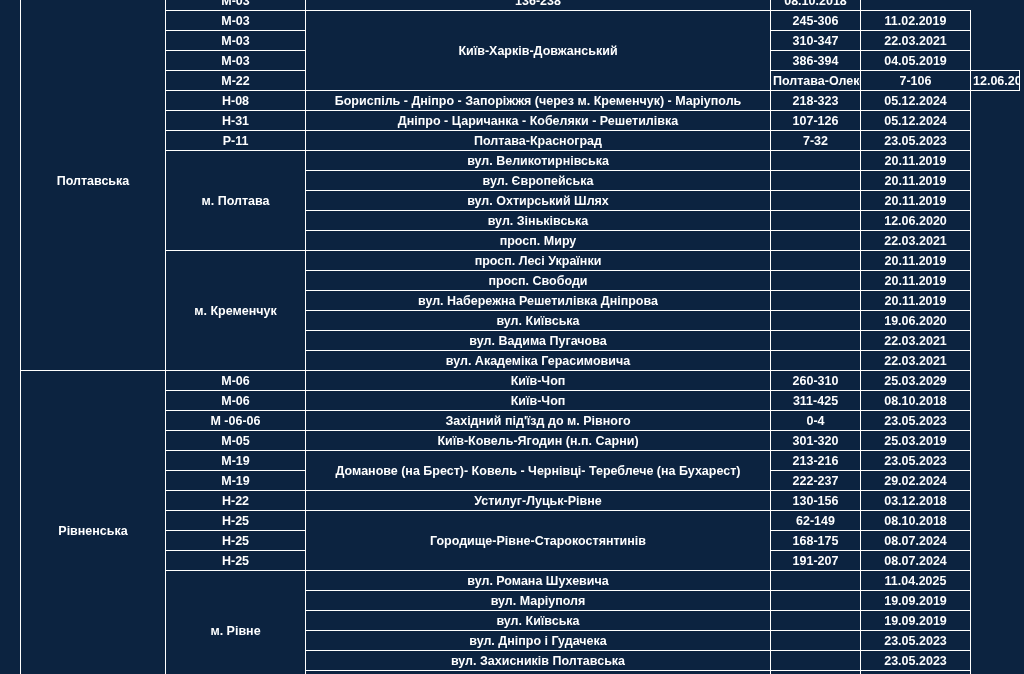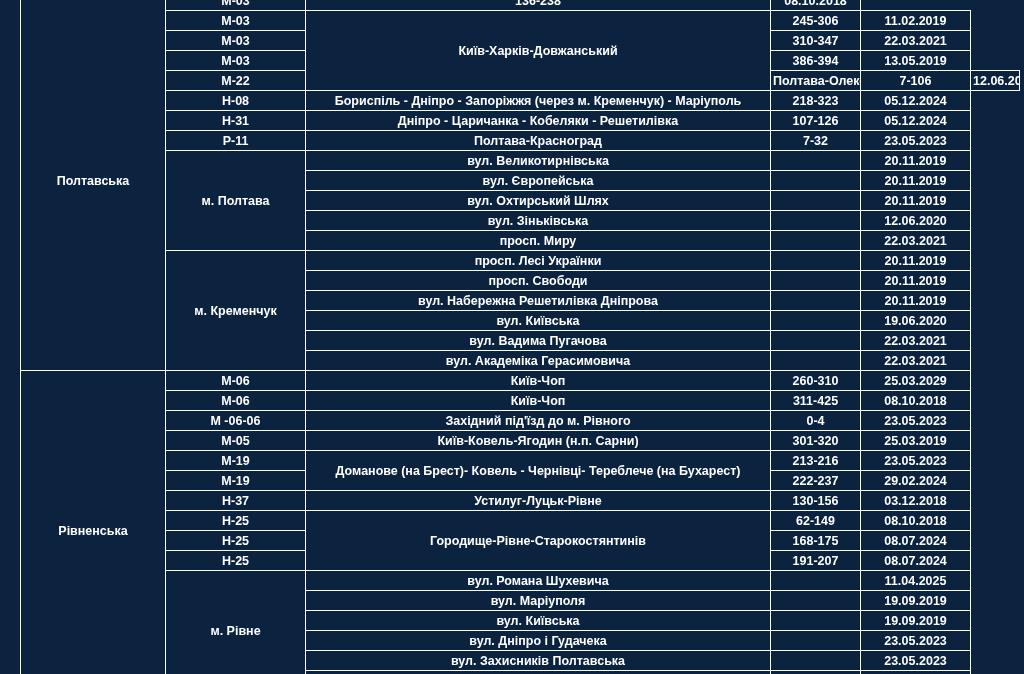"13.05.2019" td { text: 13.05.2019 -> 04.05.2019 }
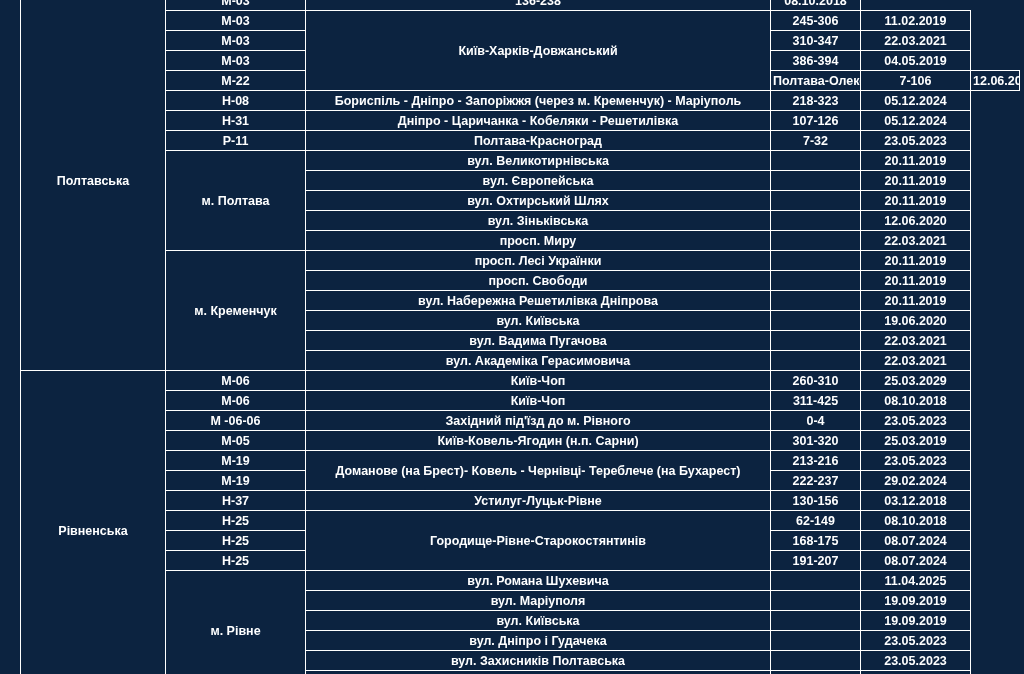"Н-37" td { text: Н-37 -> Н-22 }
